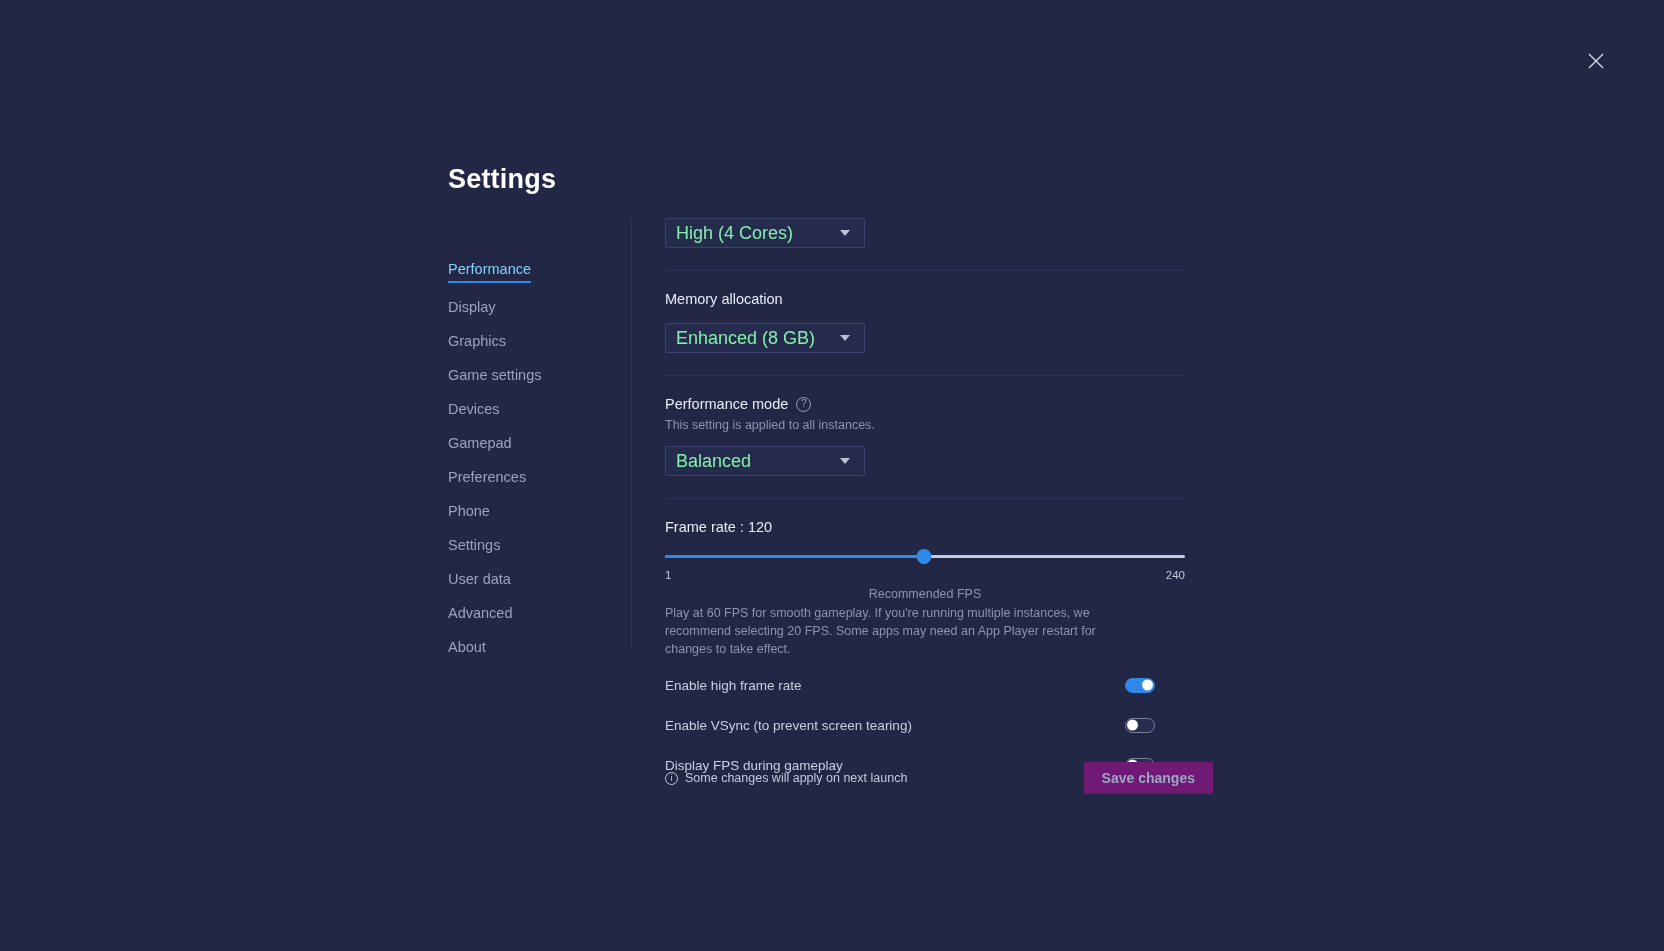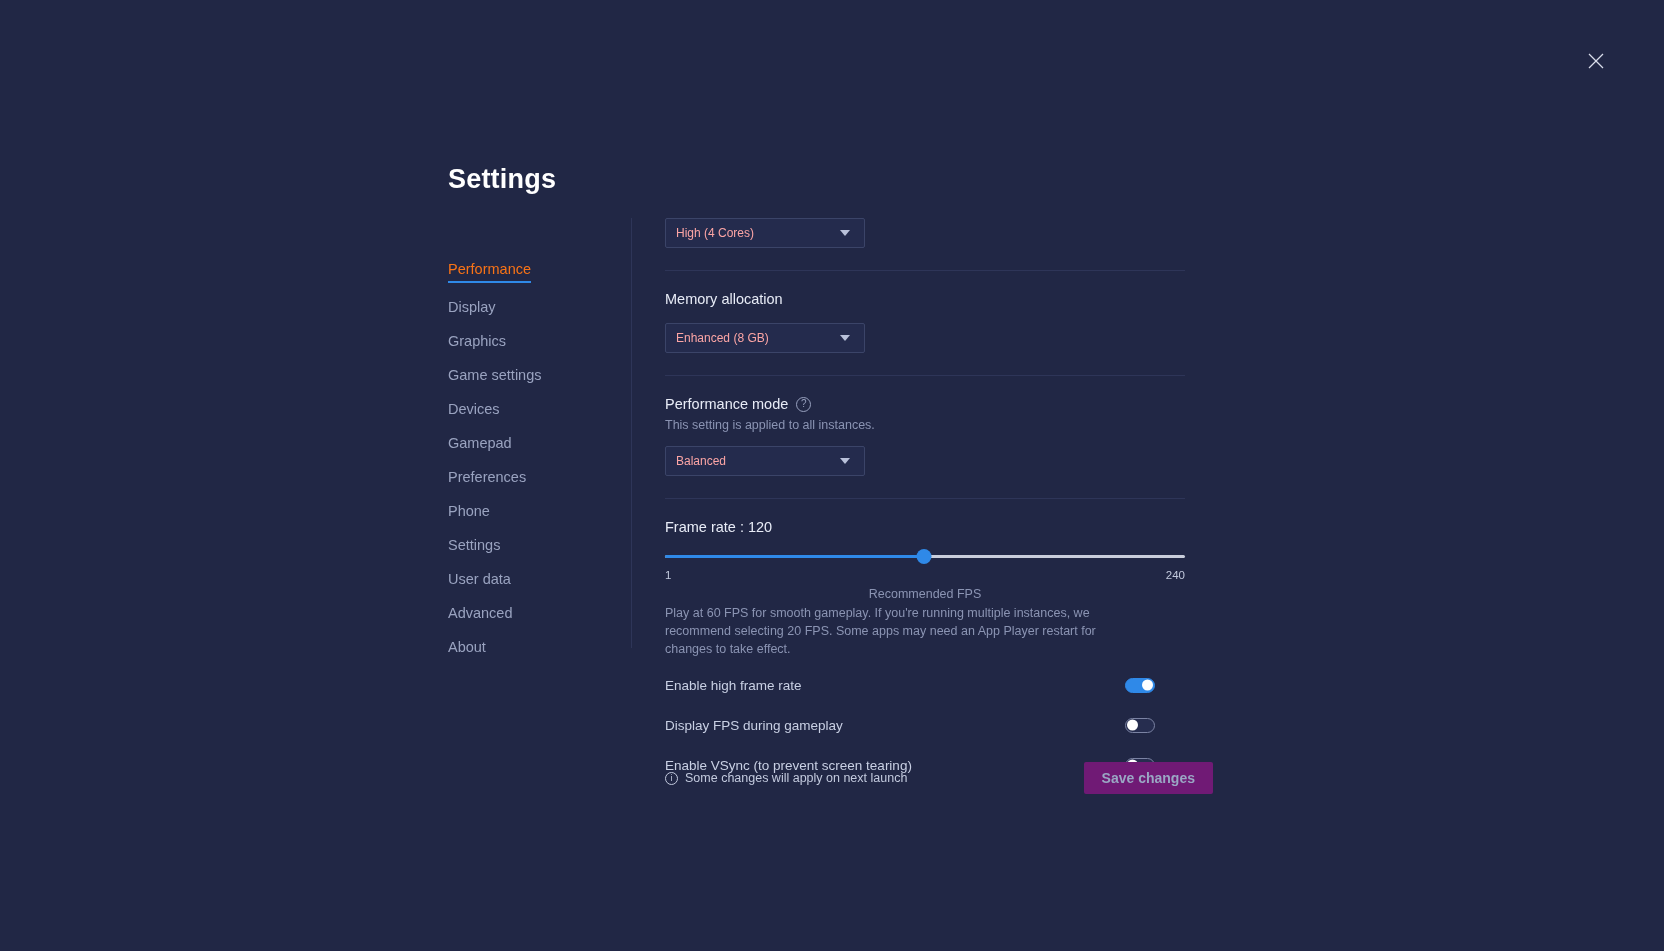"High (4 Cores)" .select-value { color: #fca5a5 -> #86efac; font-size: 12px -> 18px }
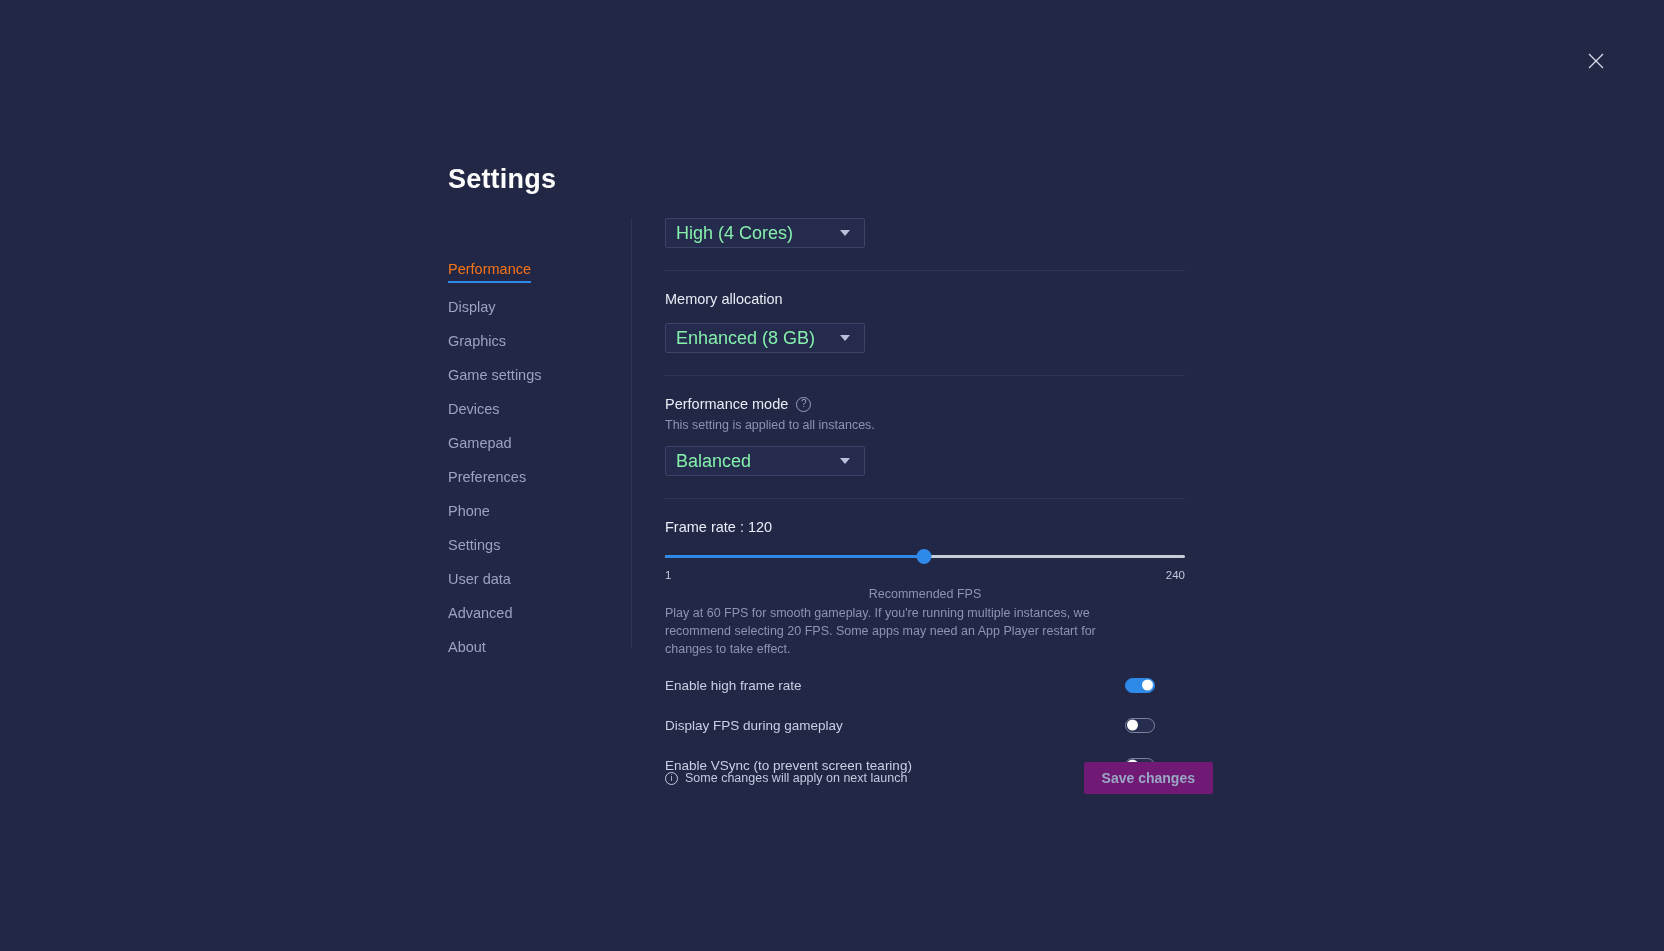"Performance" .nav-item.active { color: #f97316 -> #7dd3fc }
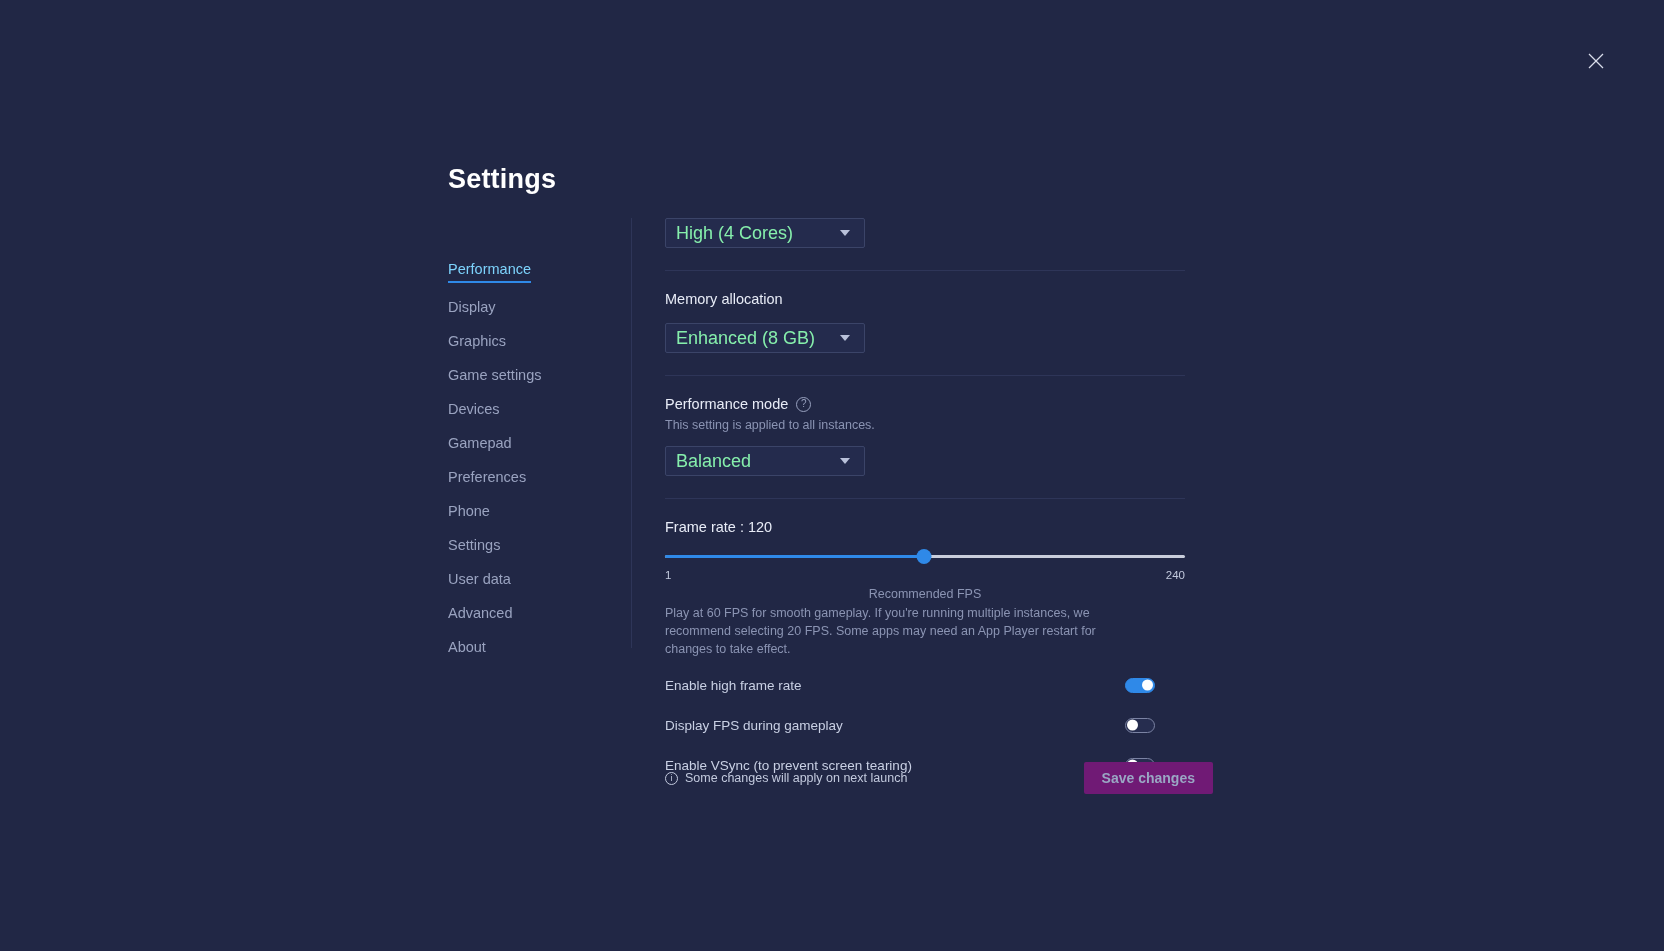"Display FPS during gameplay" div.toggle-row { order: before "Enable VSync (to prevent screen" -> after "Enable VSync (to prevent screen" }
